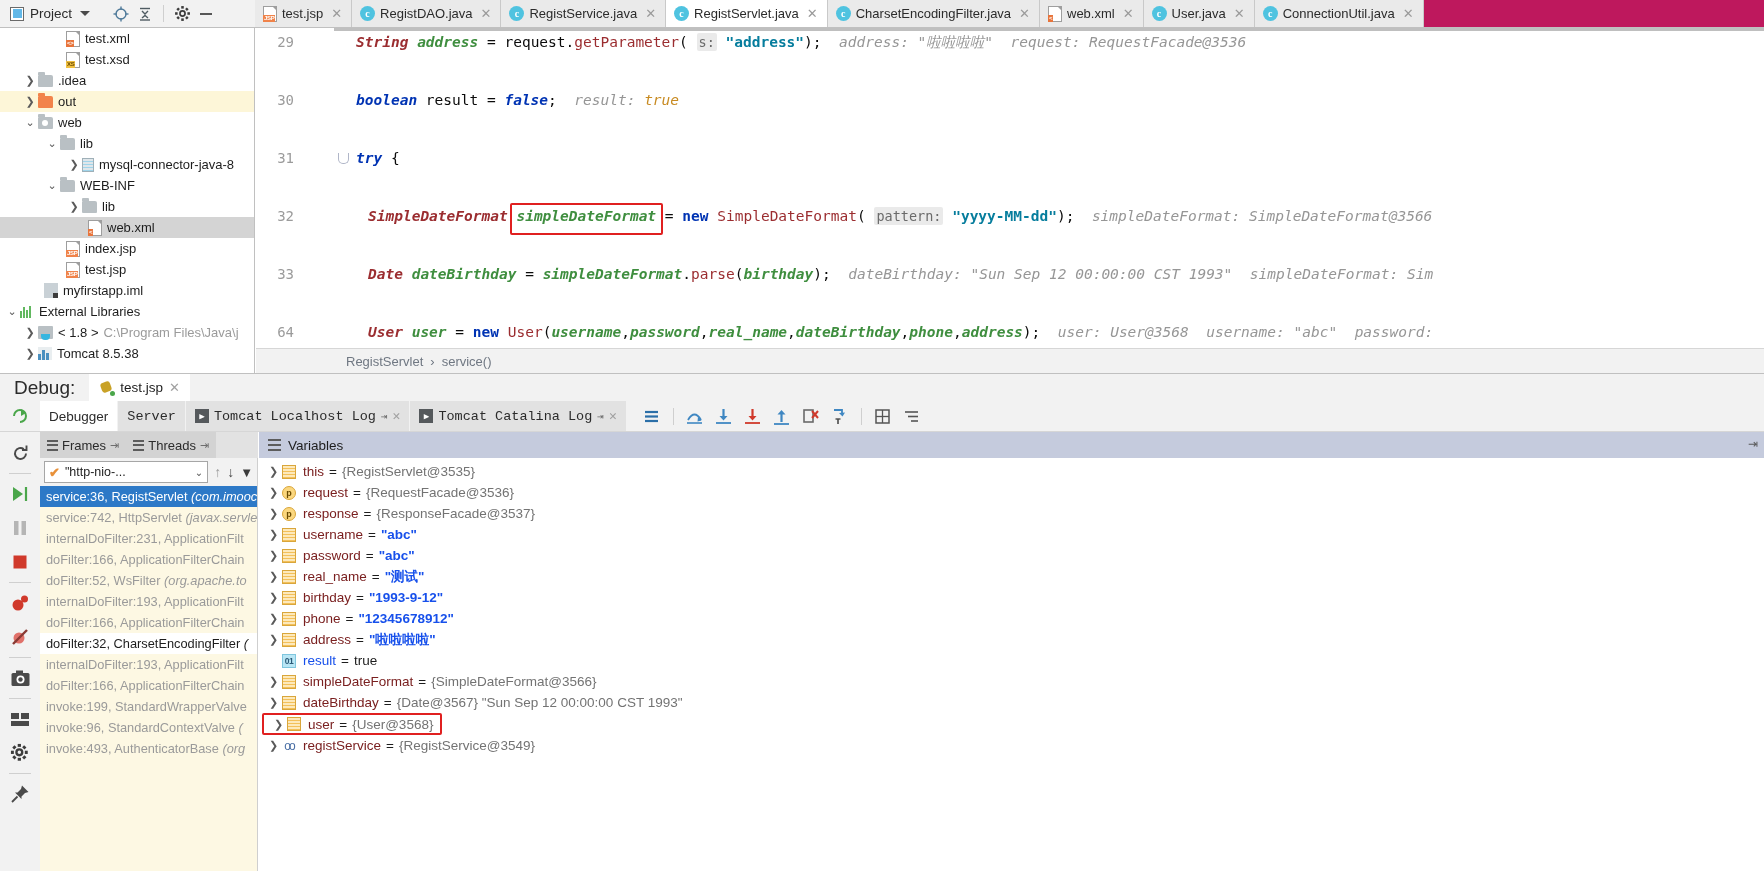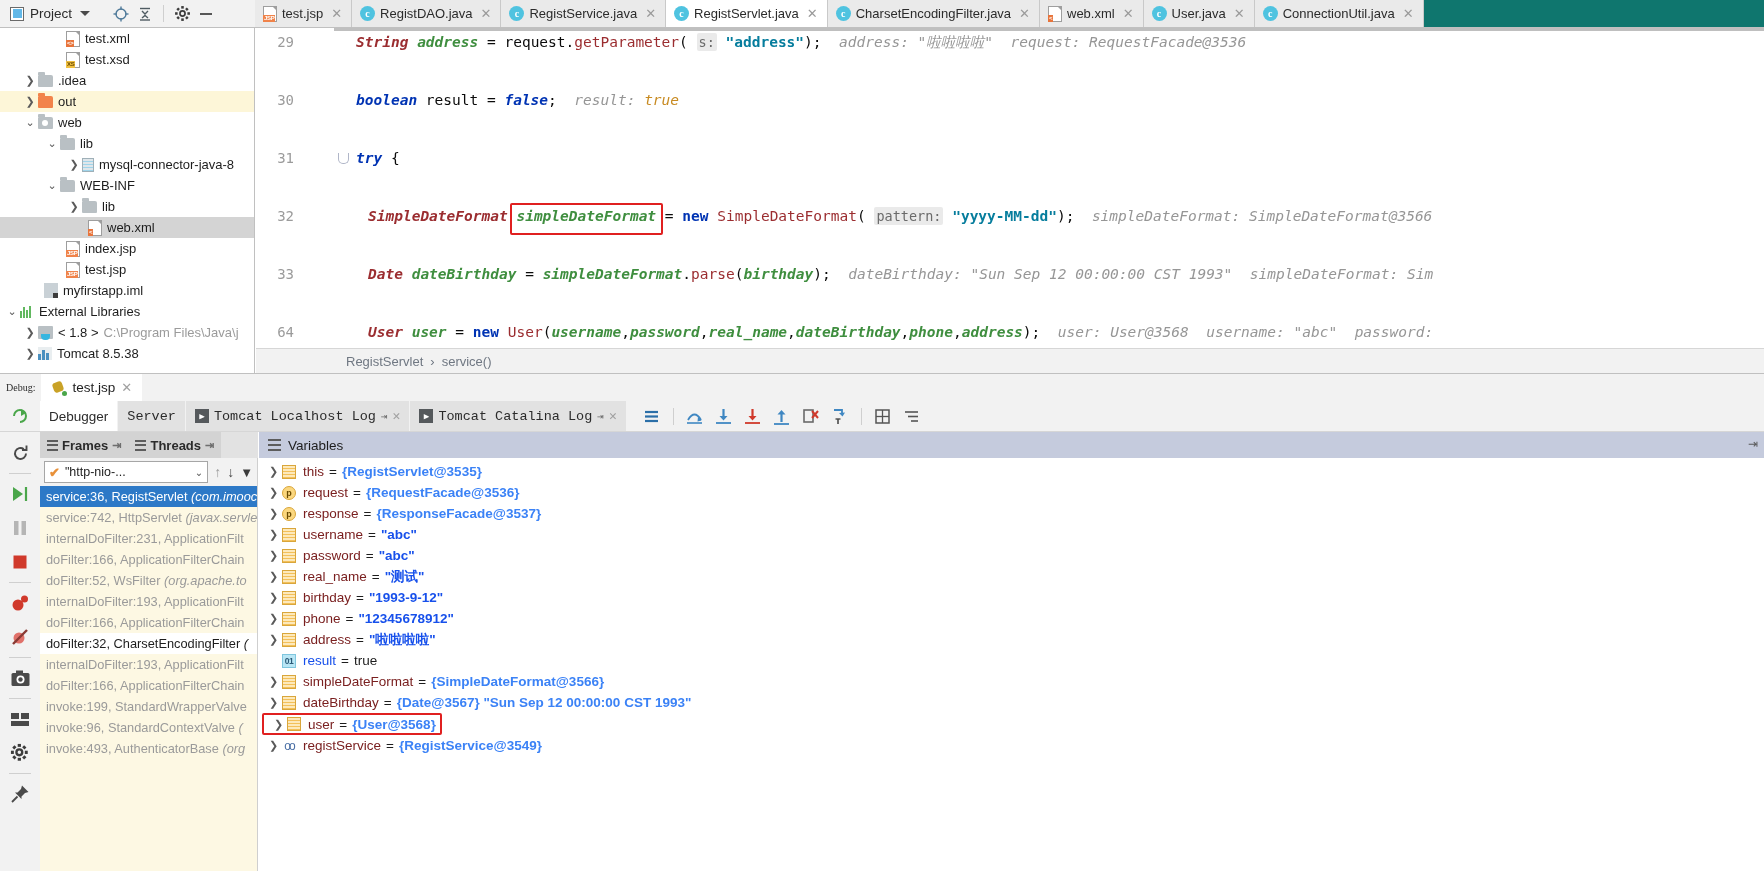"Project" .topbar { background: #0f766e -> #be185d }
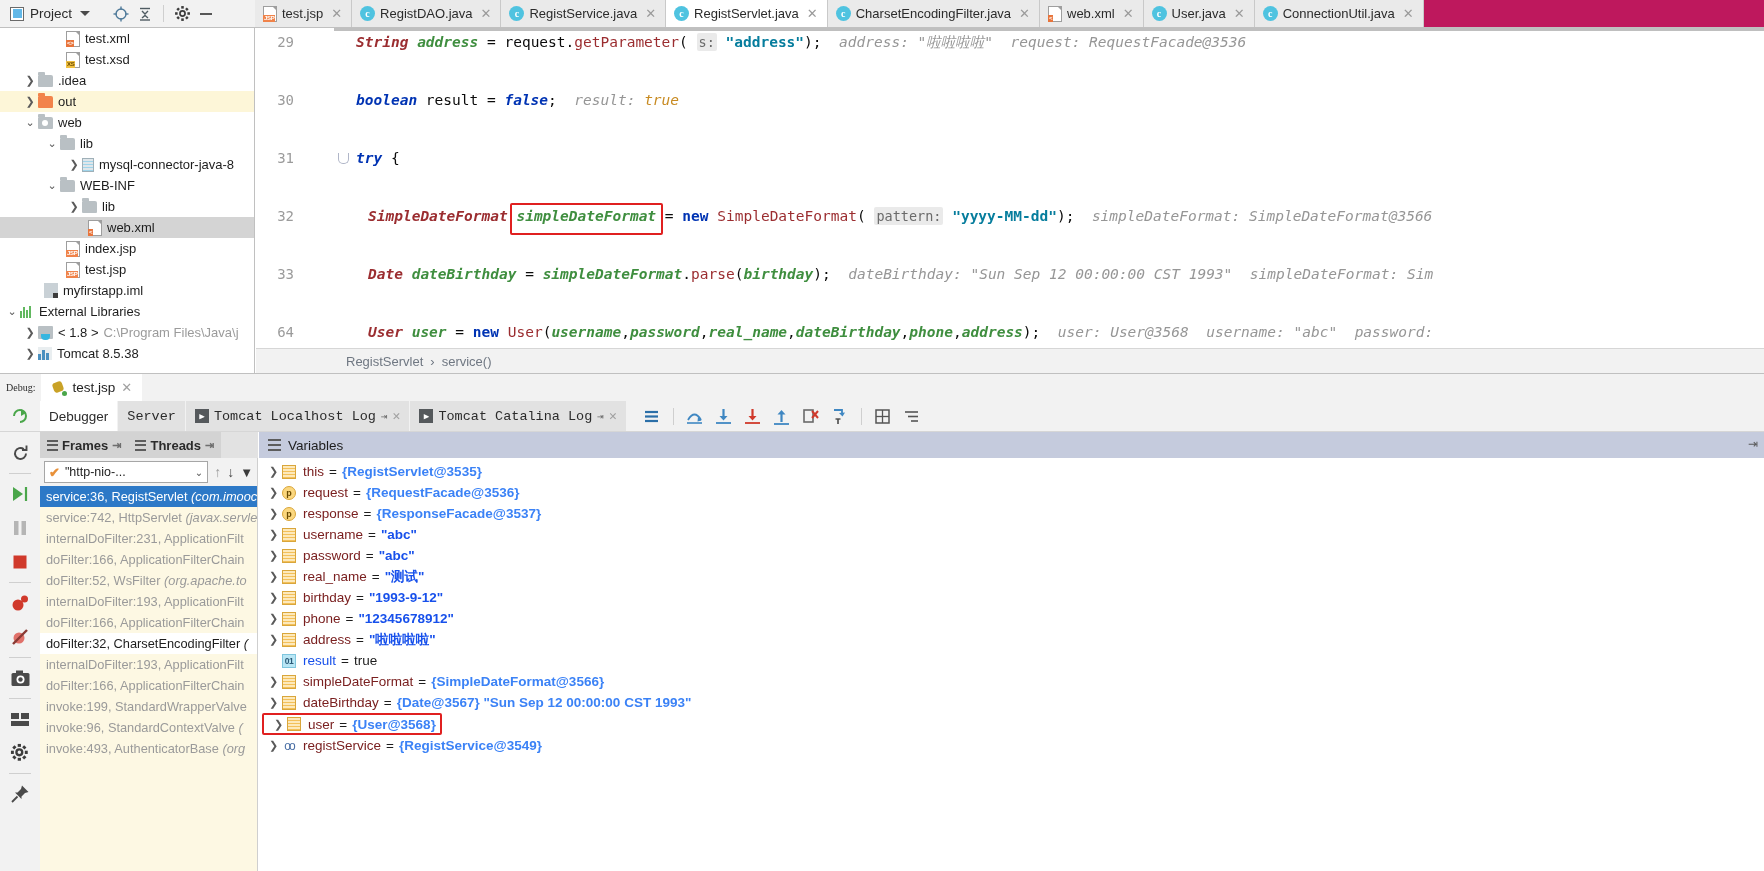"Debug:" .debug-lbl { font-family: Liberation Serif, serif -> none; font-size: 10px -> 19px; padding: 0 6px -> 0 14px }
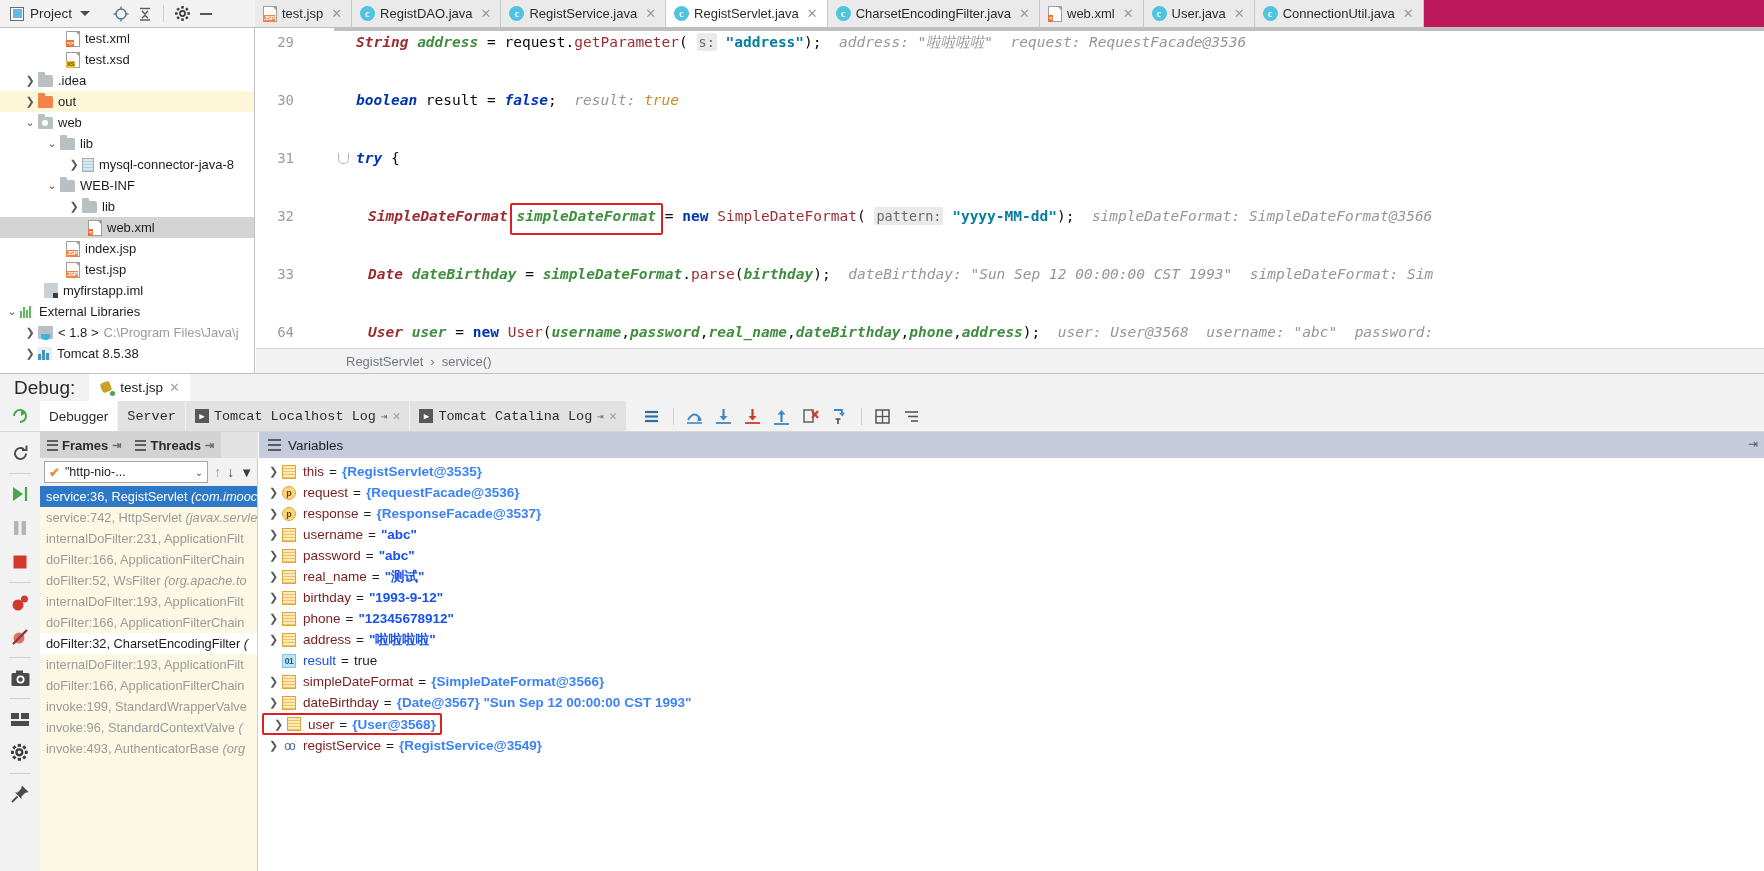"Frames" .ftab { font-weight: bold -> none }
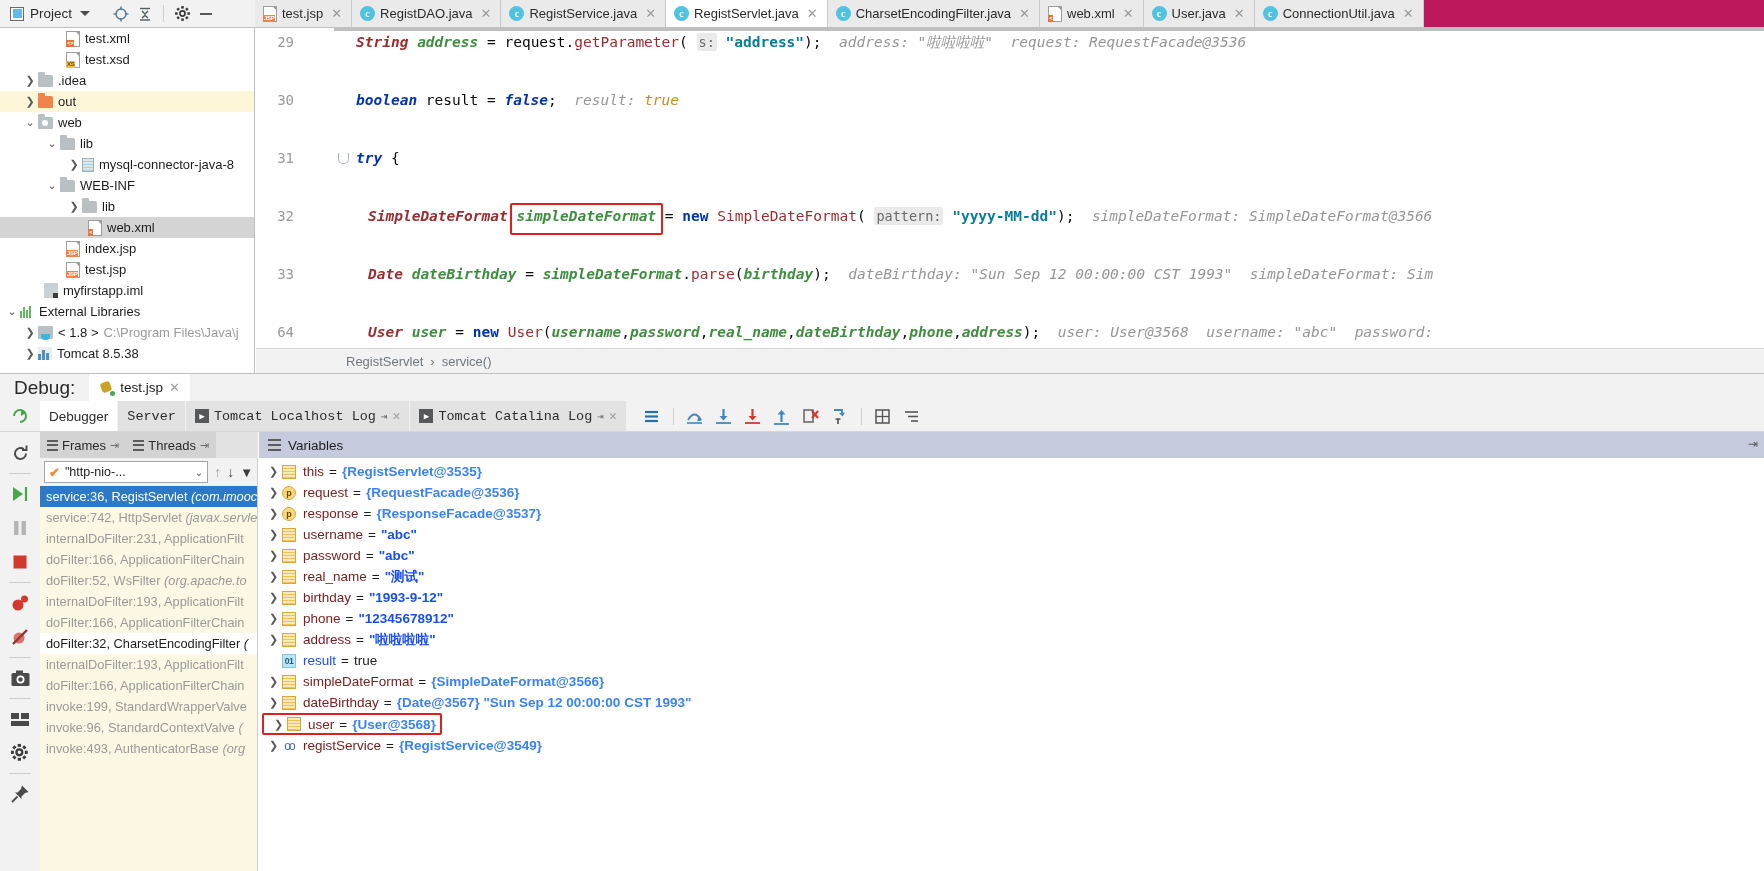"{RegistServlet@3535}" .vref { color: #3b82f6 -> #737373; font-weight: bold -> none }
